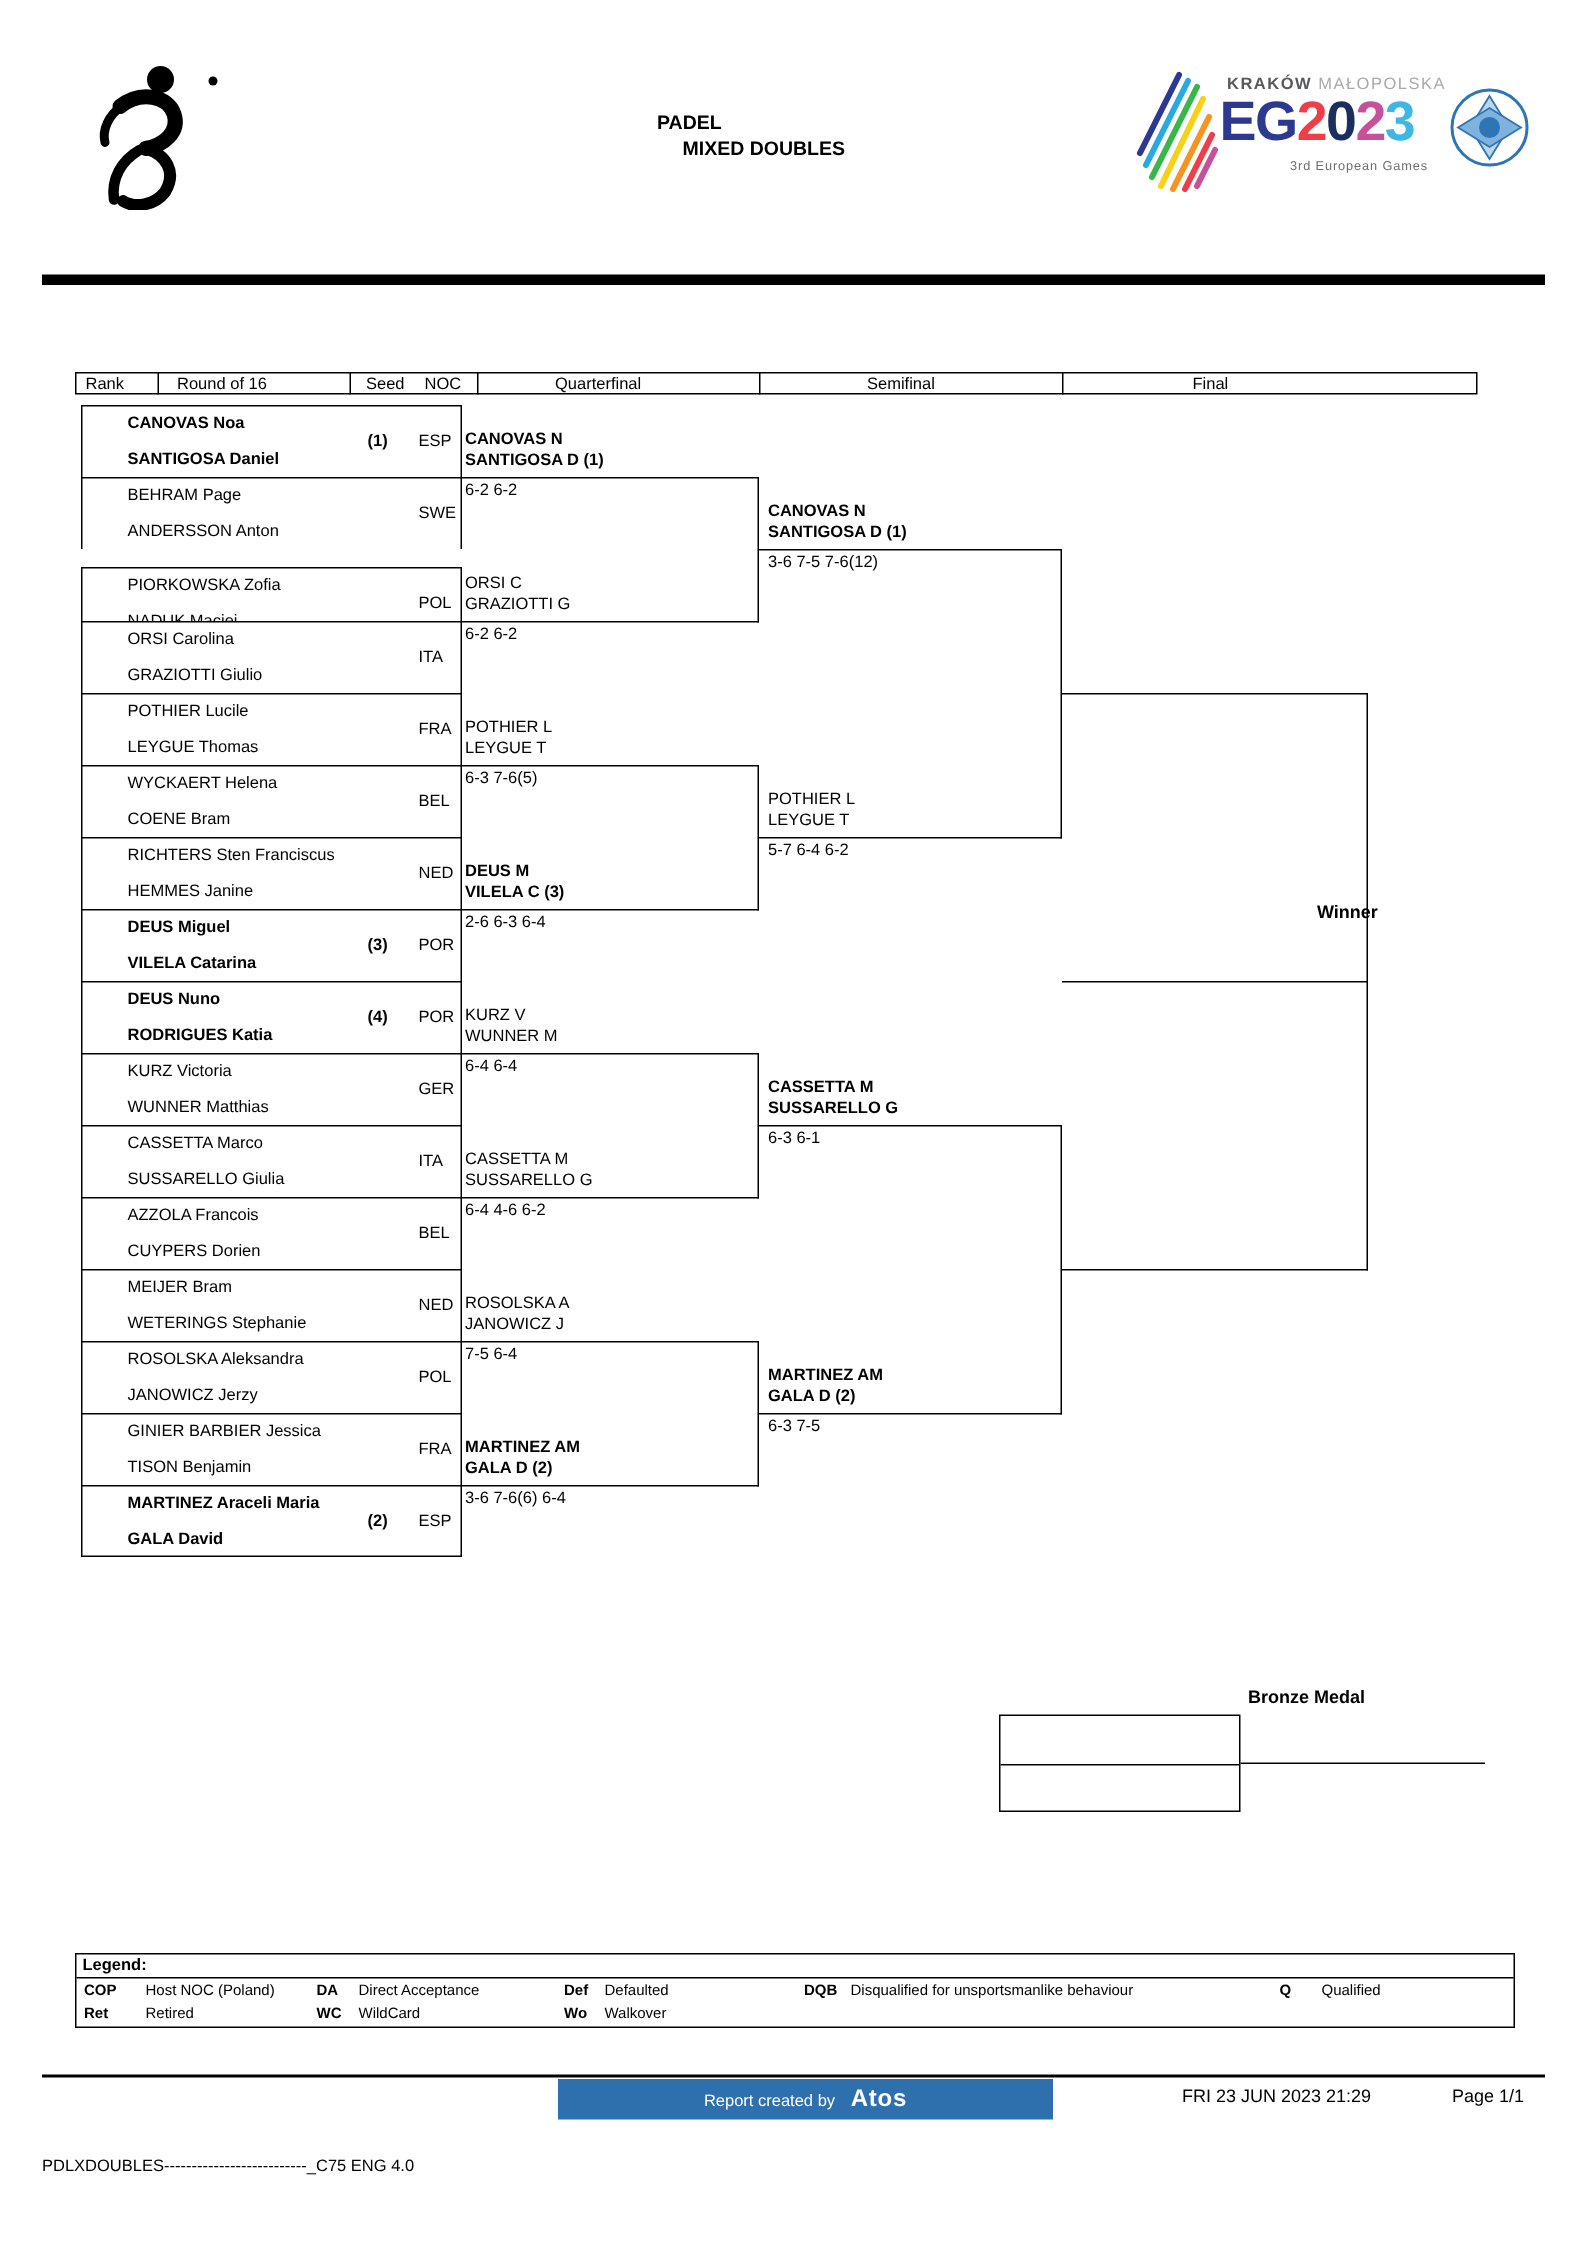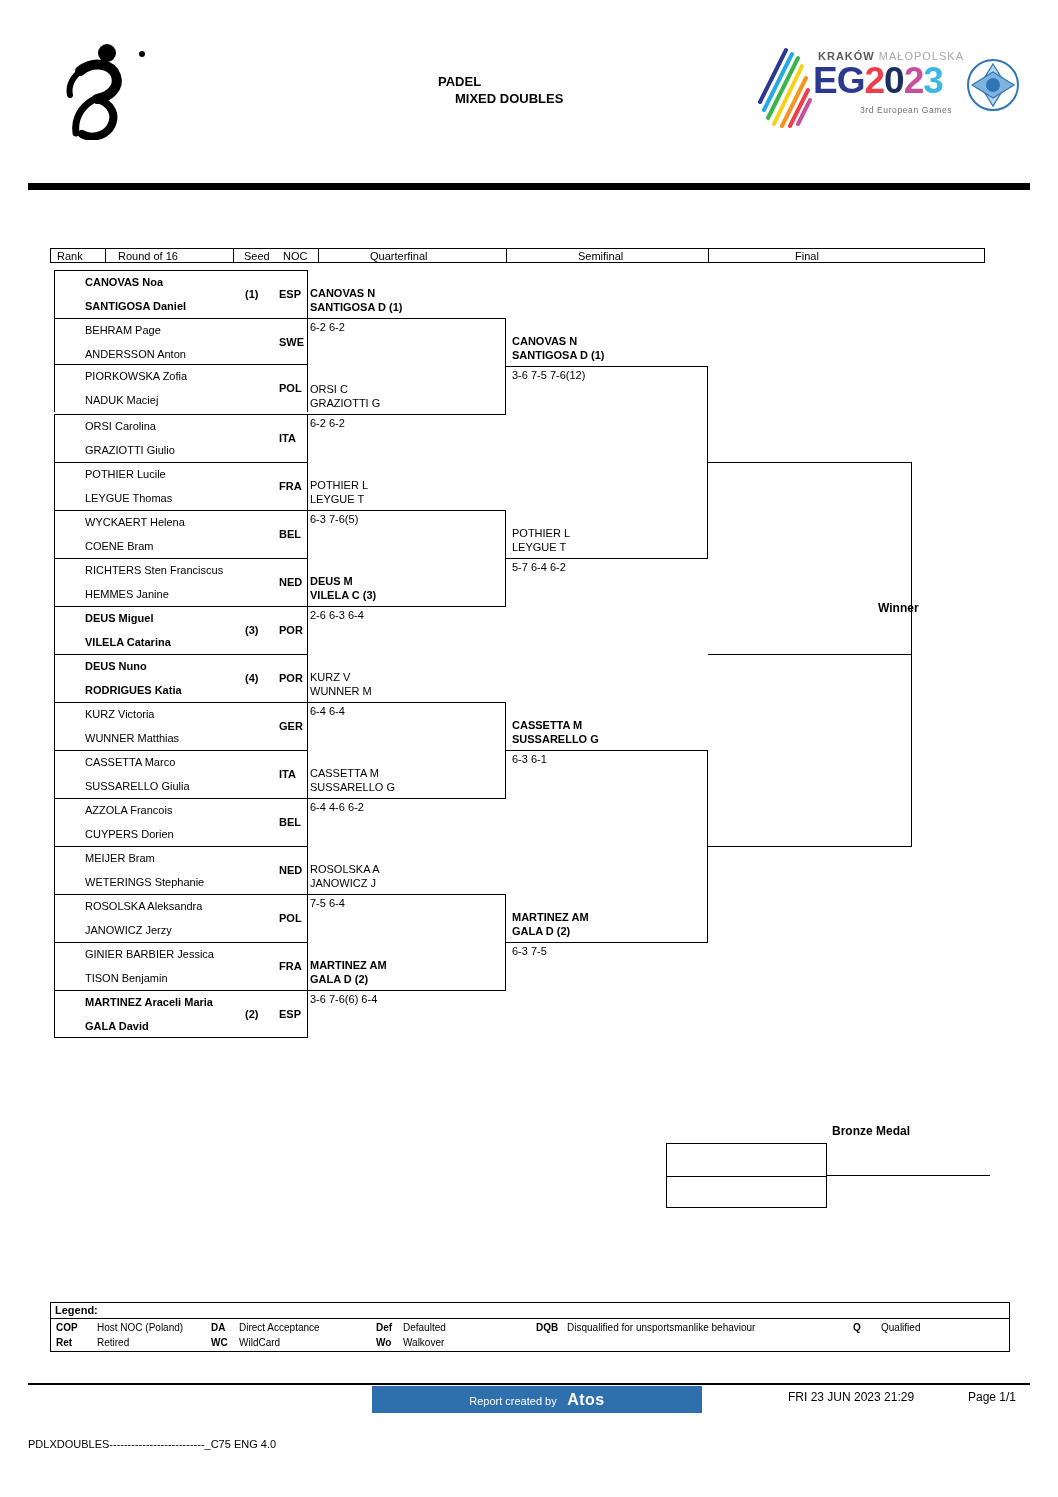"ESP" .teambox .noc { font-weight: bold -> normal }
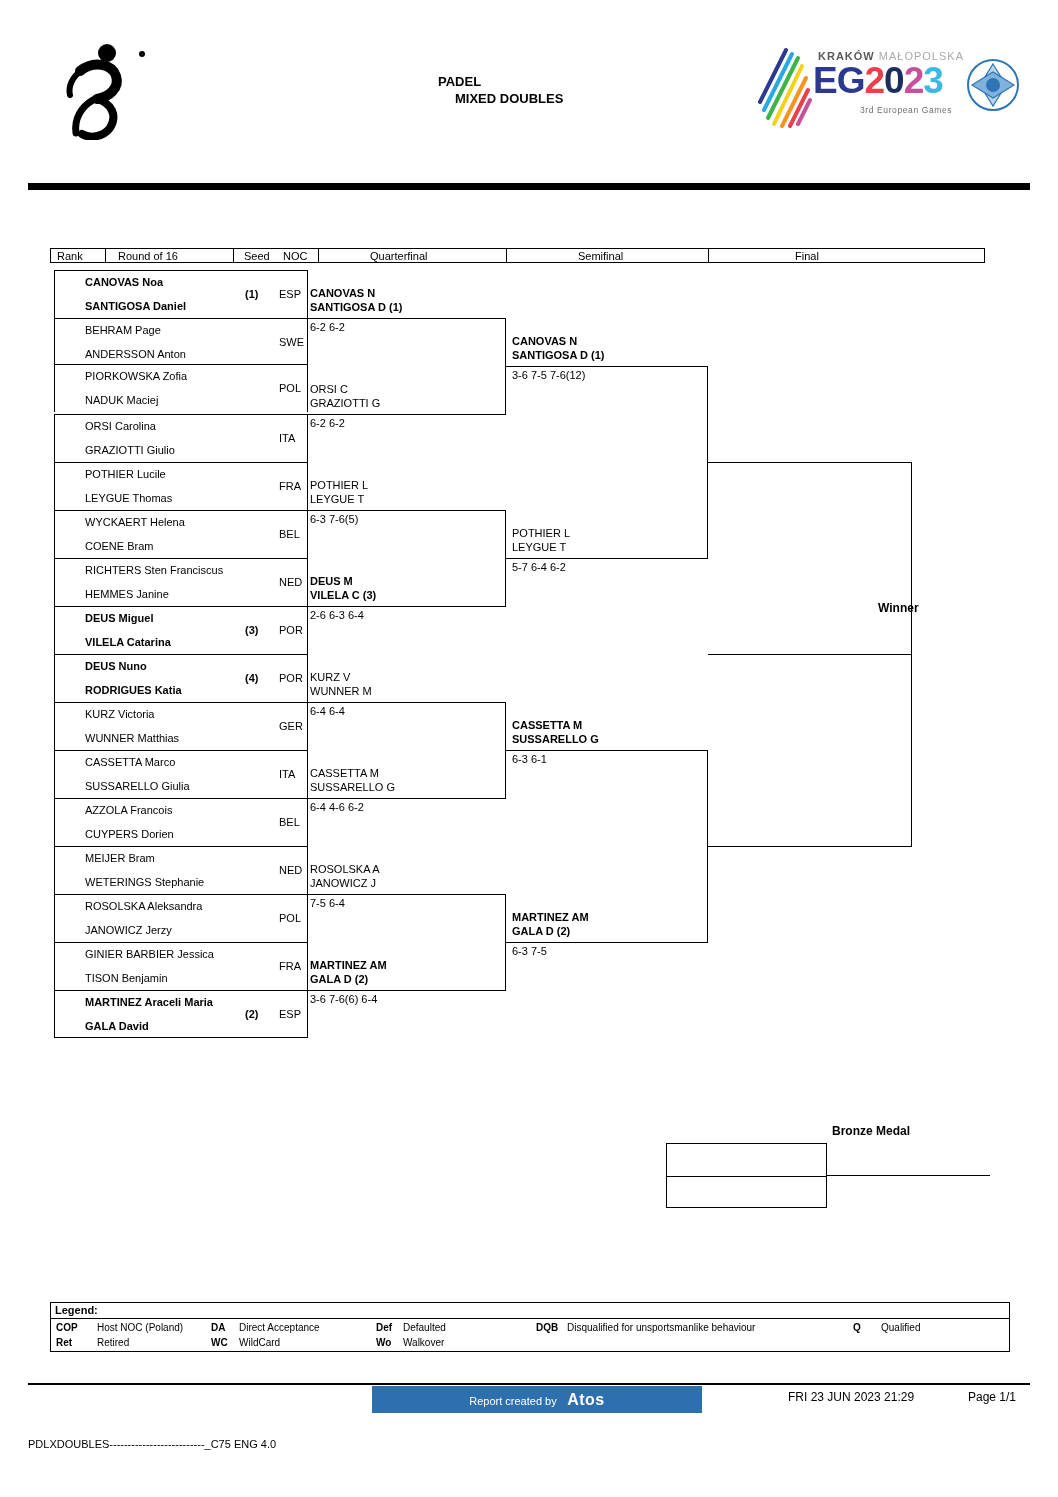"PIORKOWSKA Zofia" div.teambox { top: 364px -> 378px }
